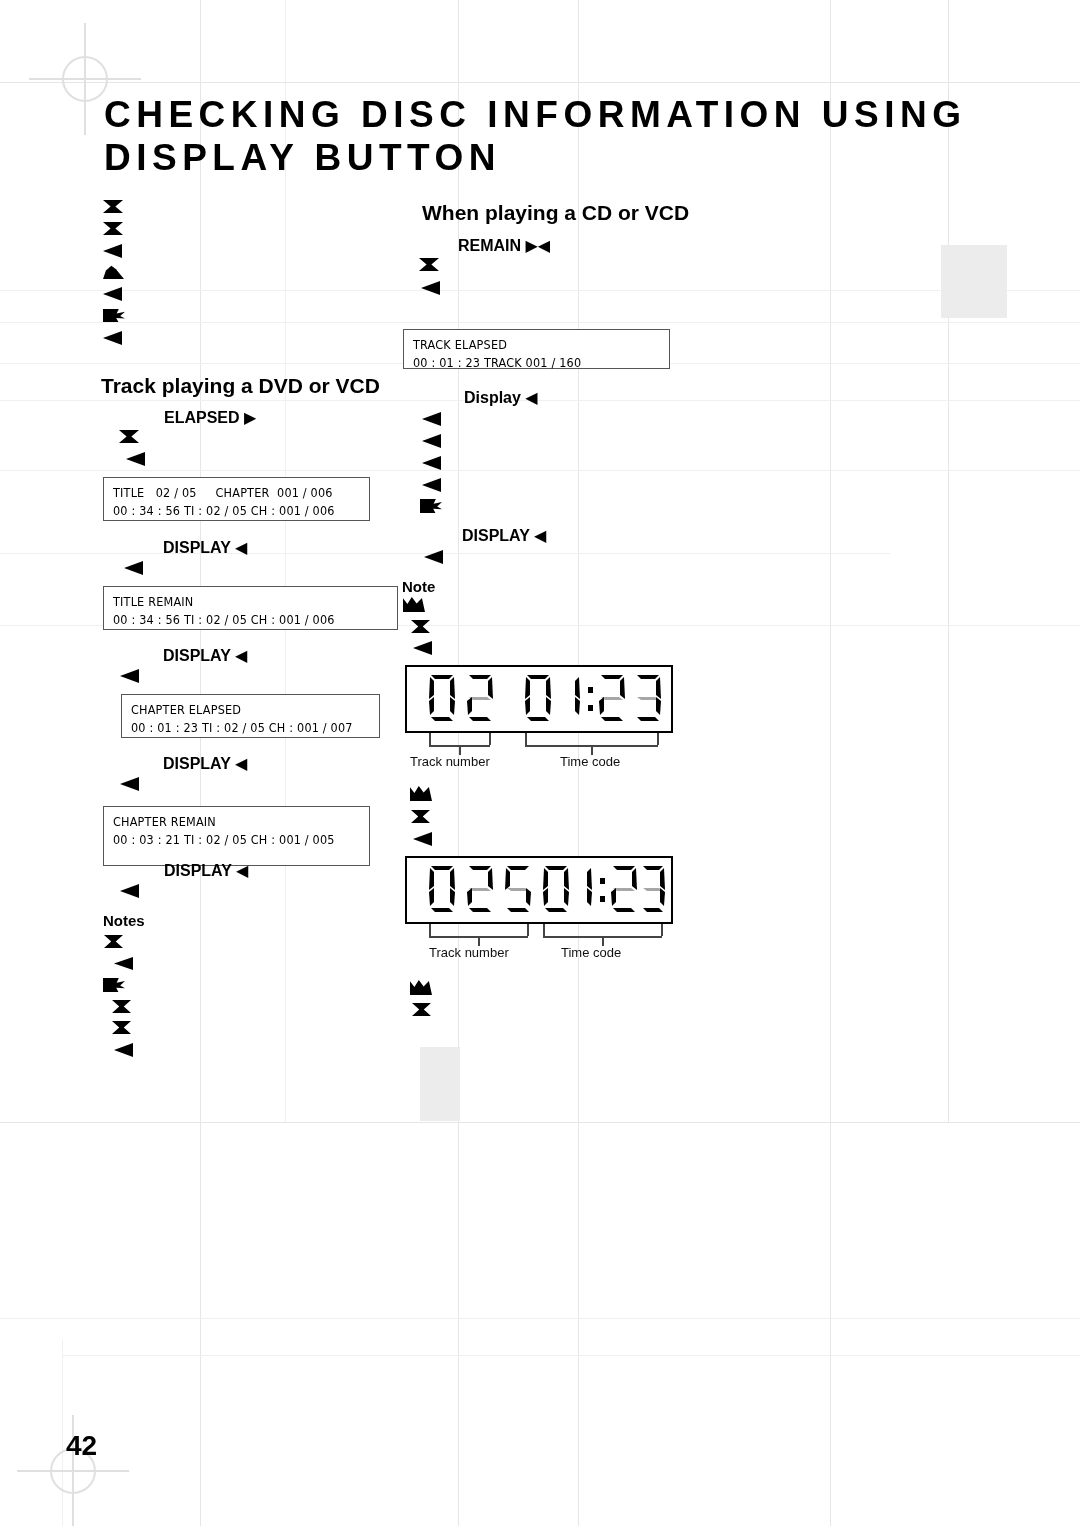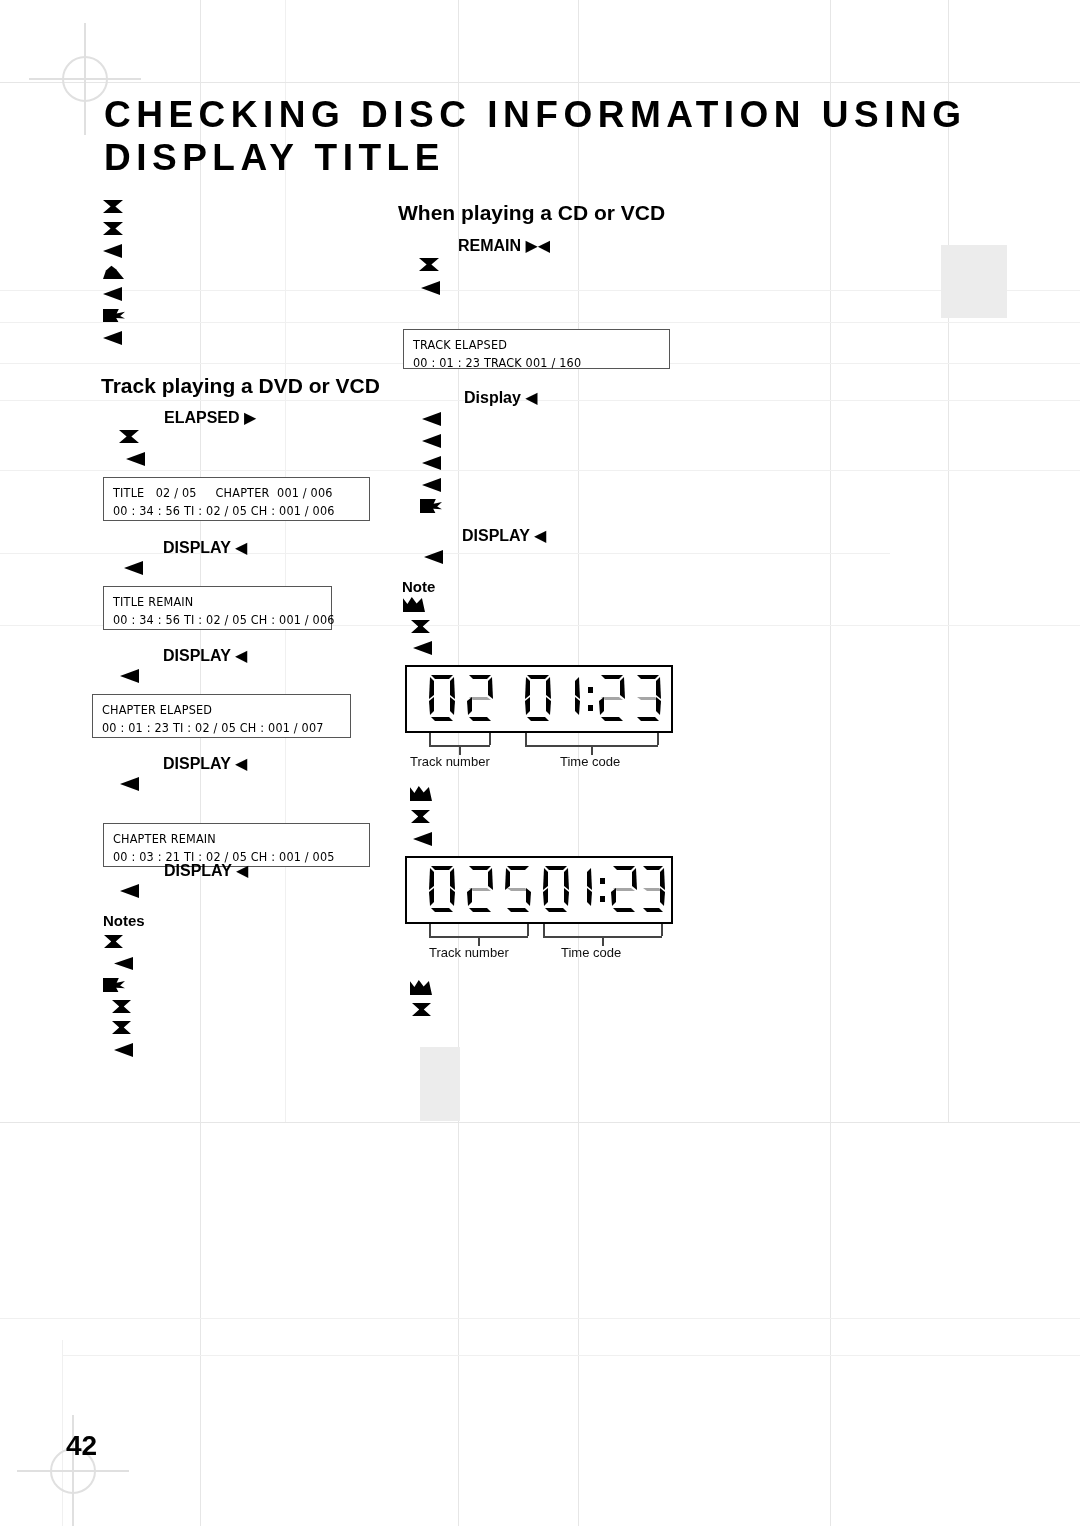"DISPLAY TITLE" div.title { text: TITLE -> BUTTON }
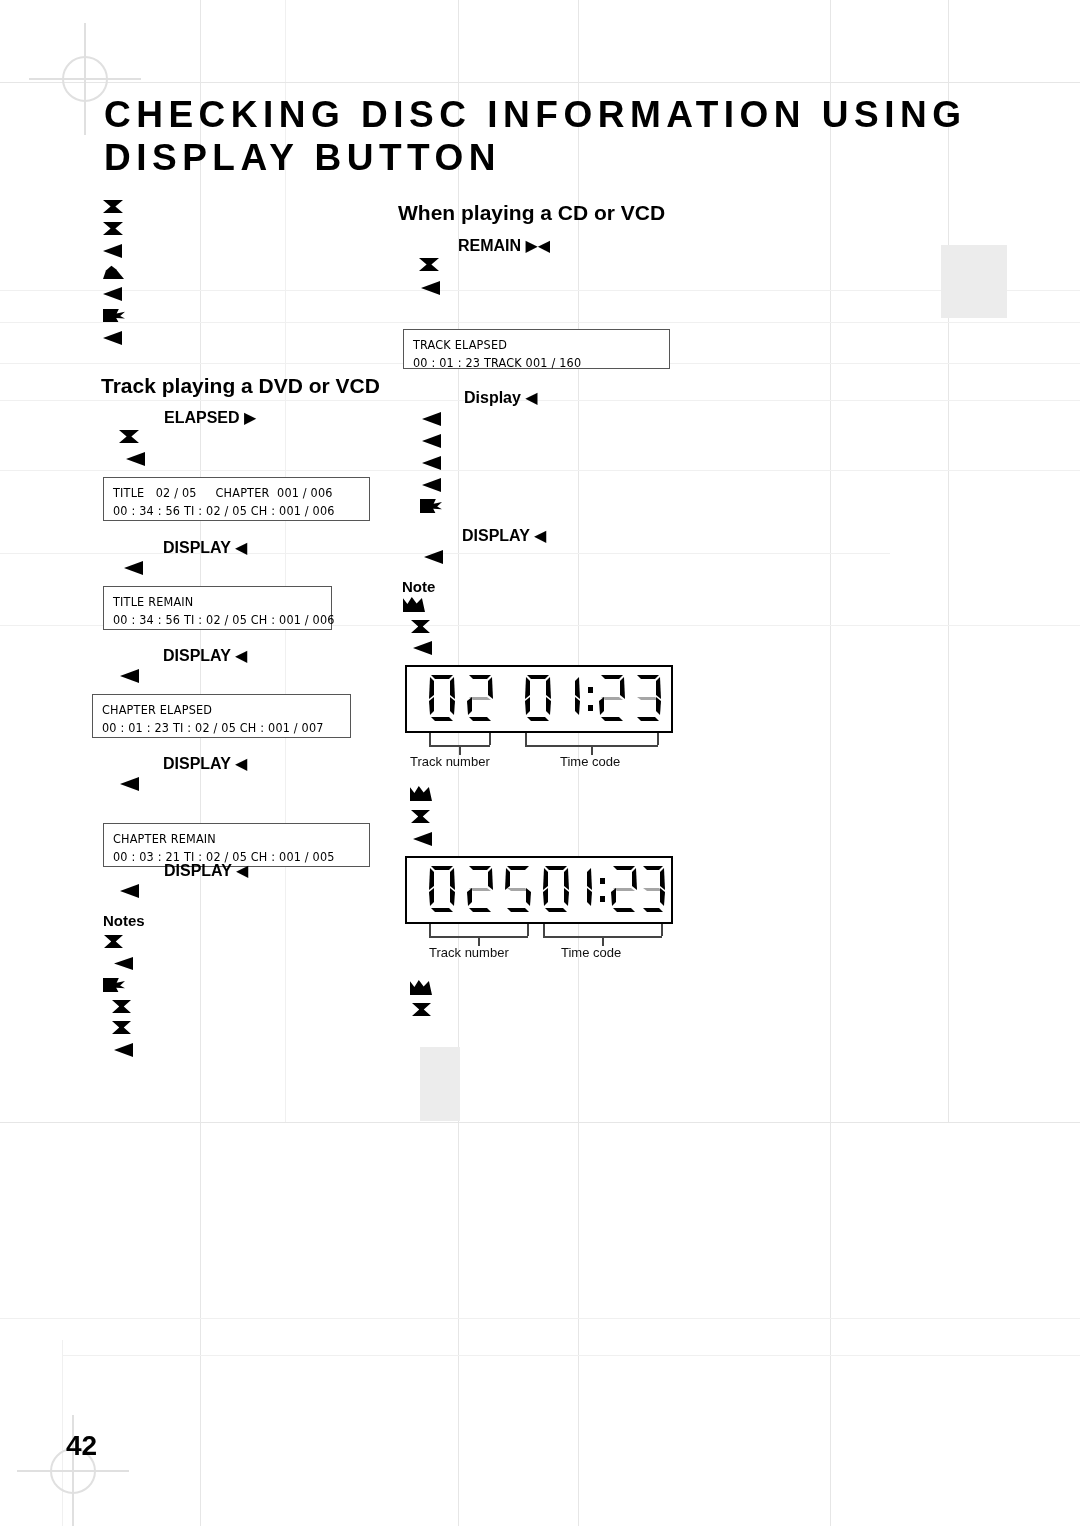"When playing a CD or" div.subhead { left: 398px -> 422px }
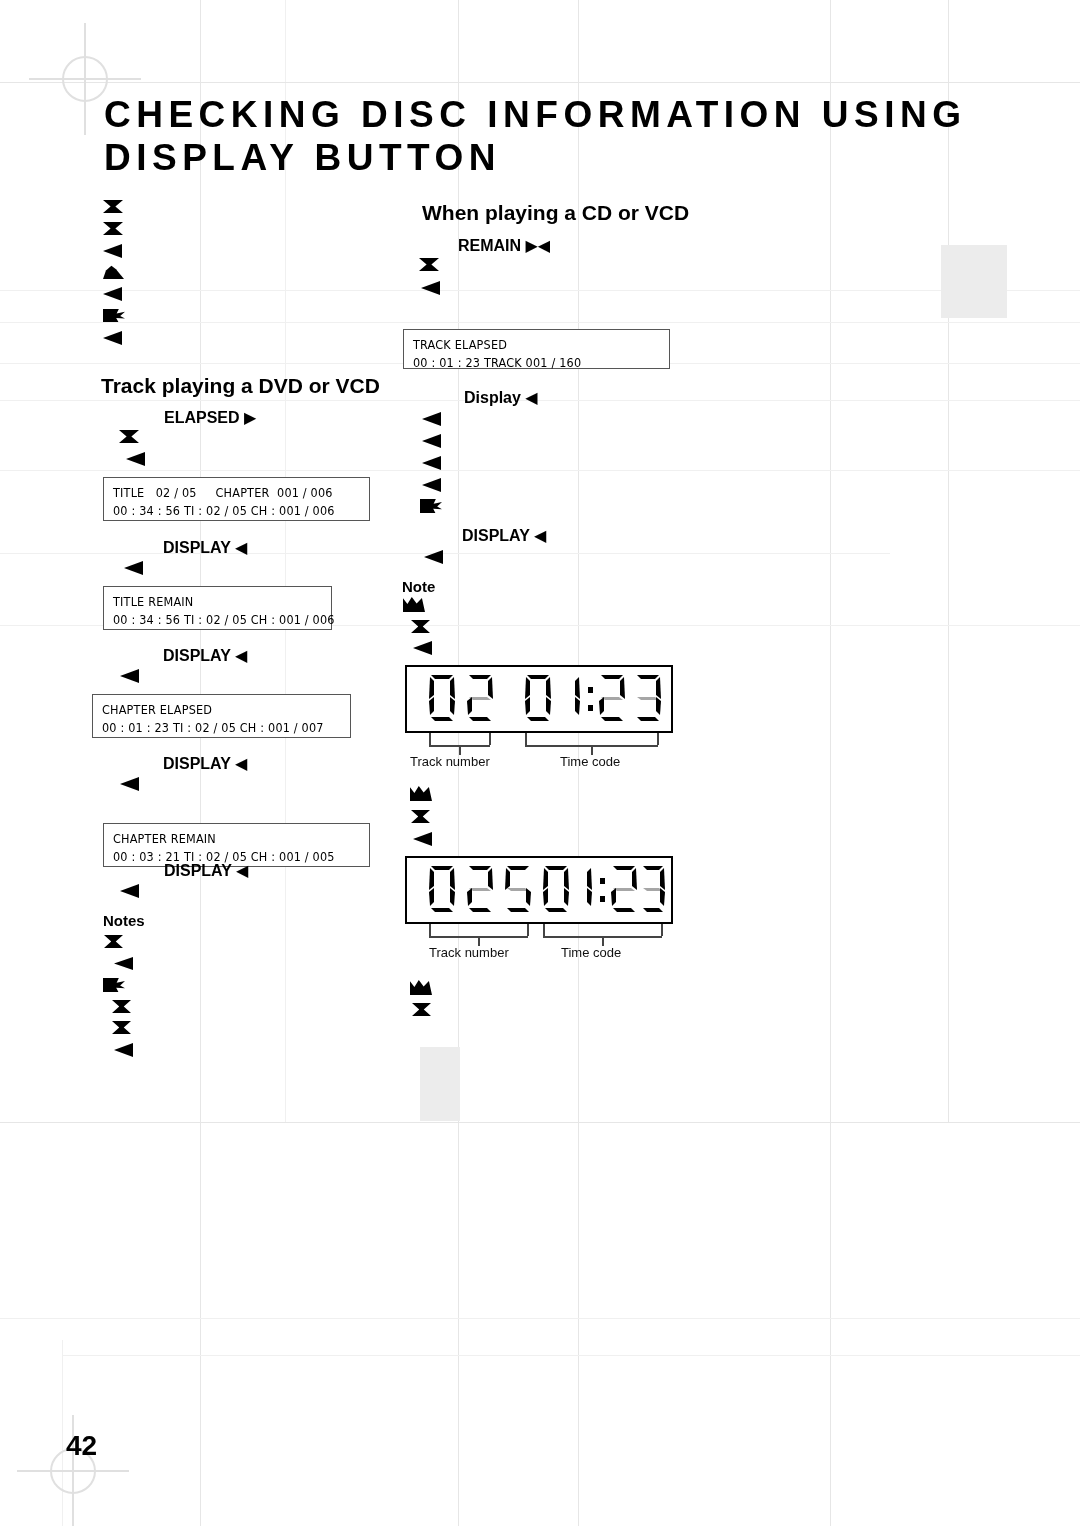"TITLE REMAIN" div.osd { width: 229px -> 295px }
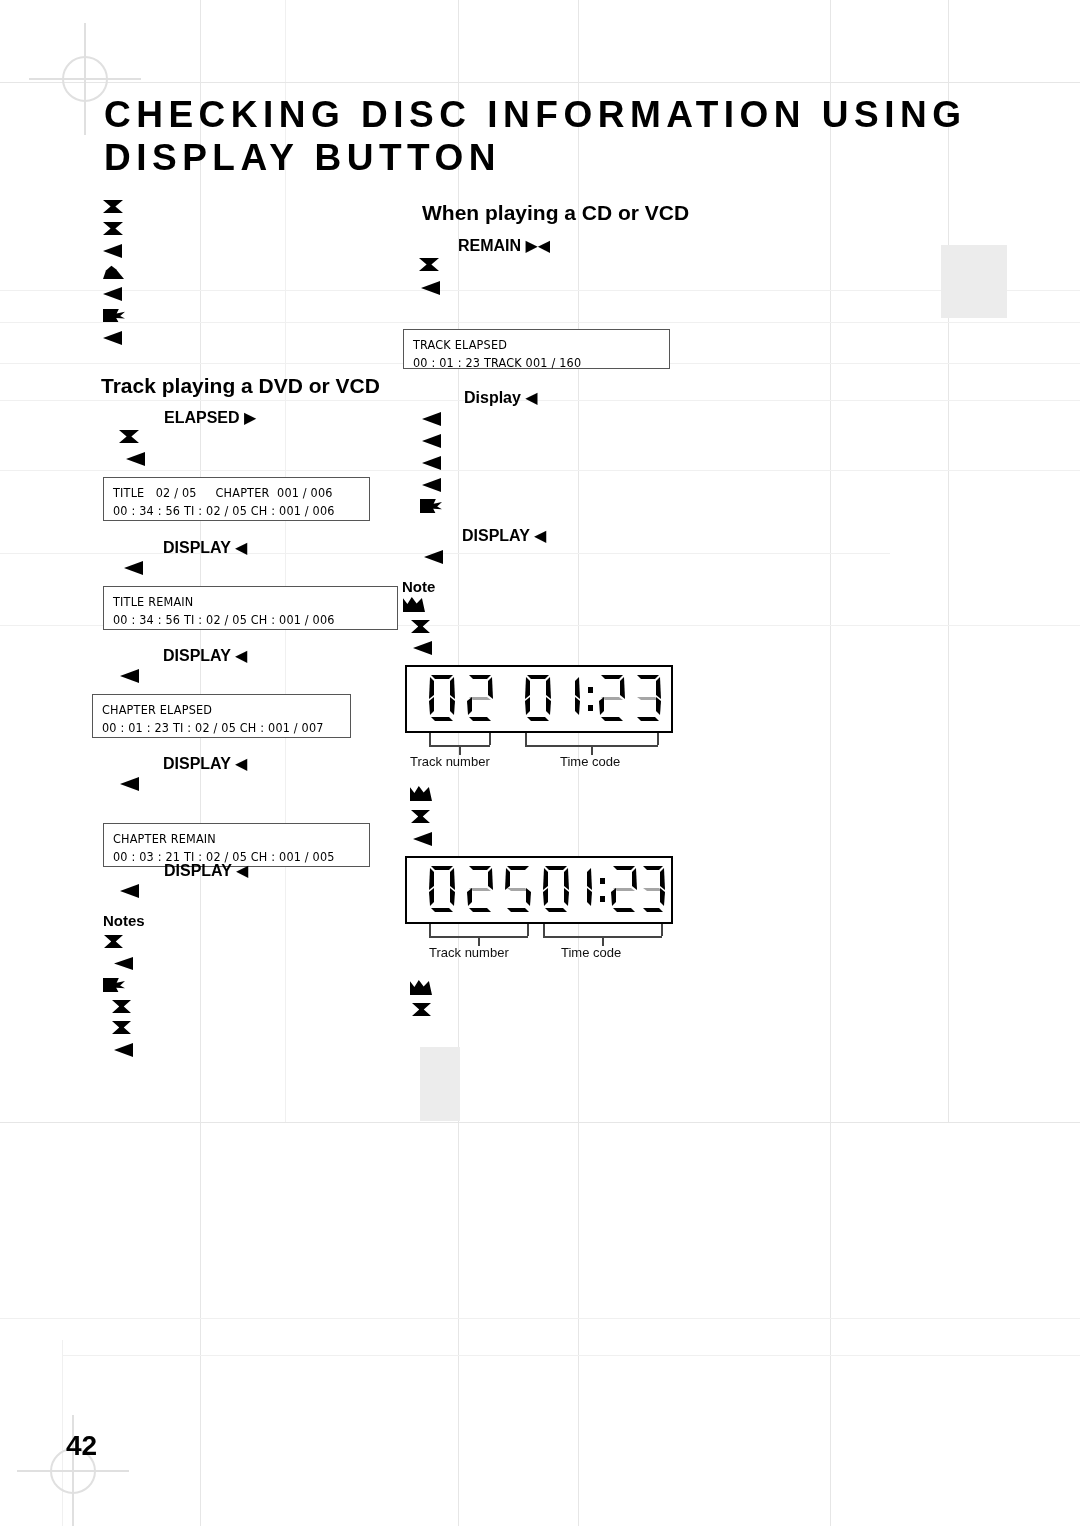"CHAPTER ELAPSED" div.osd { left: 92px -> 121px }
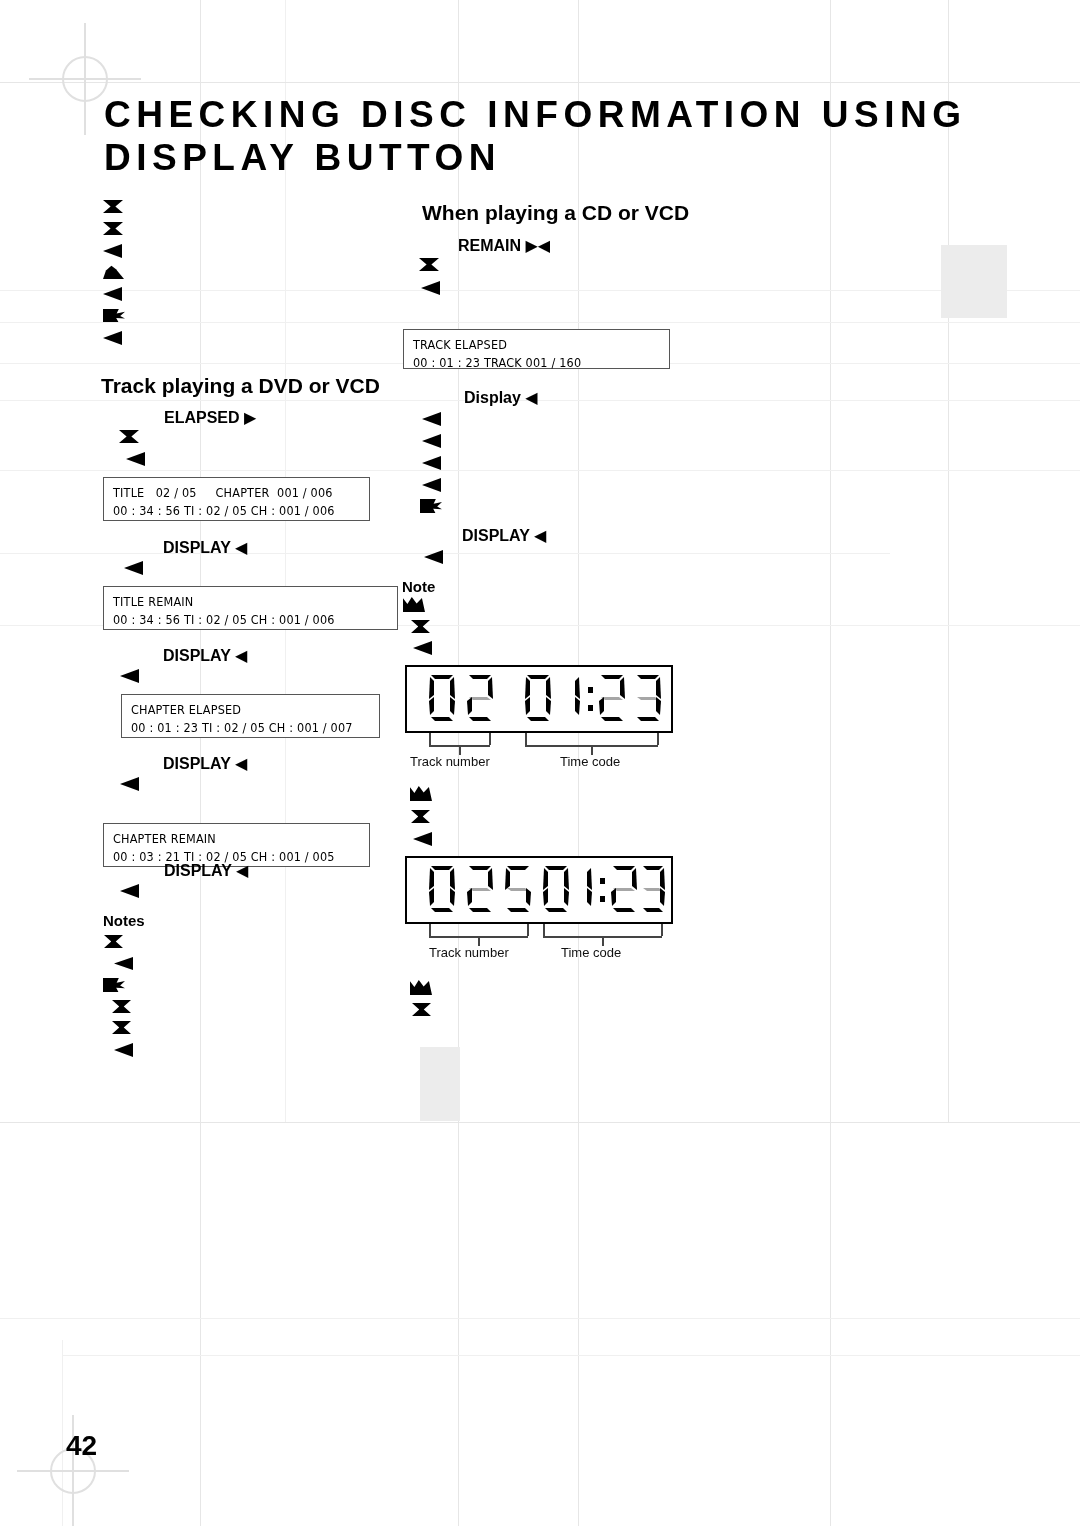"CHAPTER REMAIN" div.osd { height: 44px -> 60px; top: 823px -> 806px }
